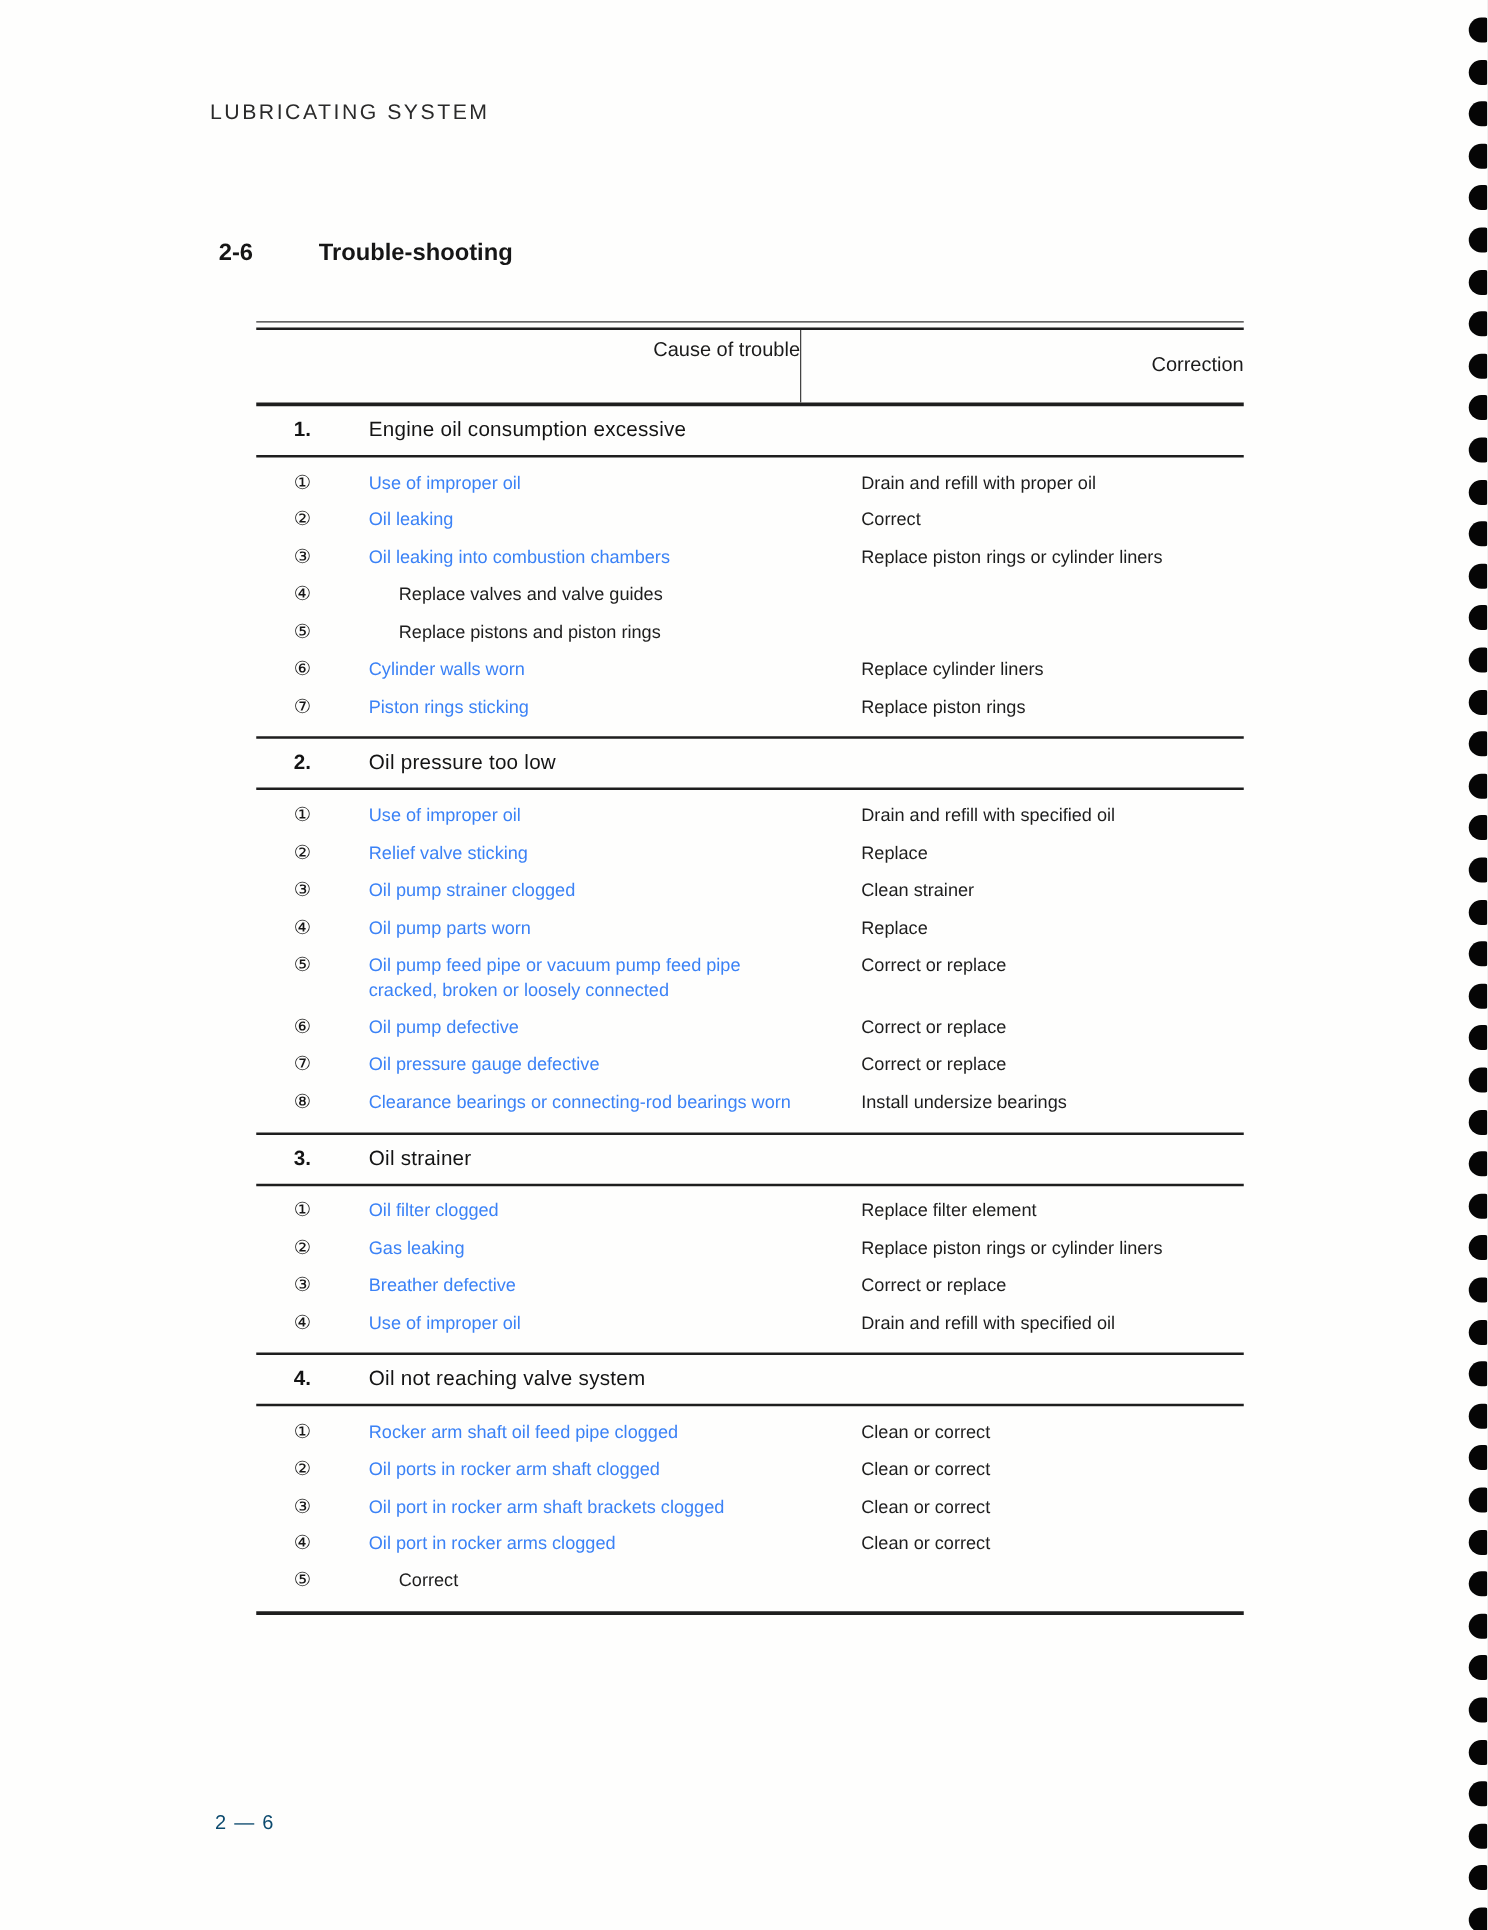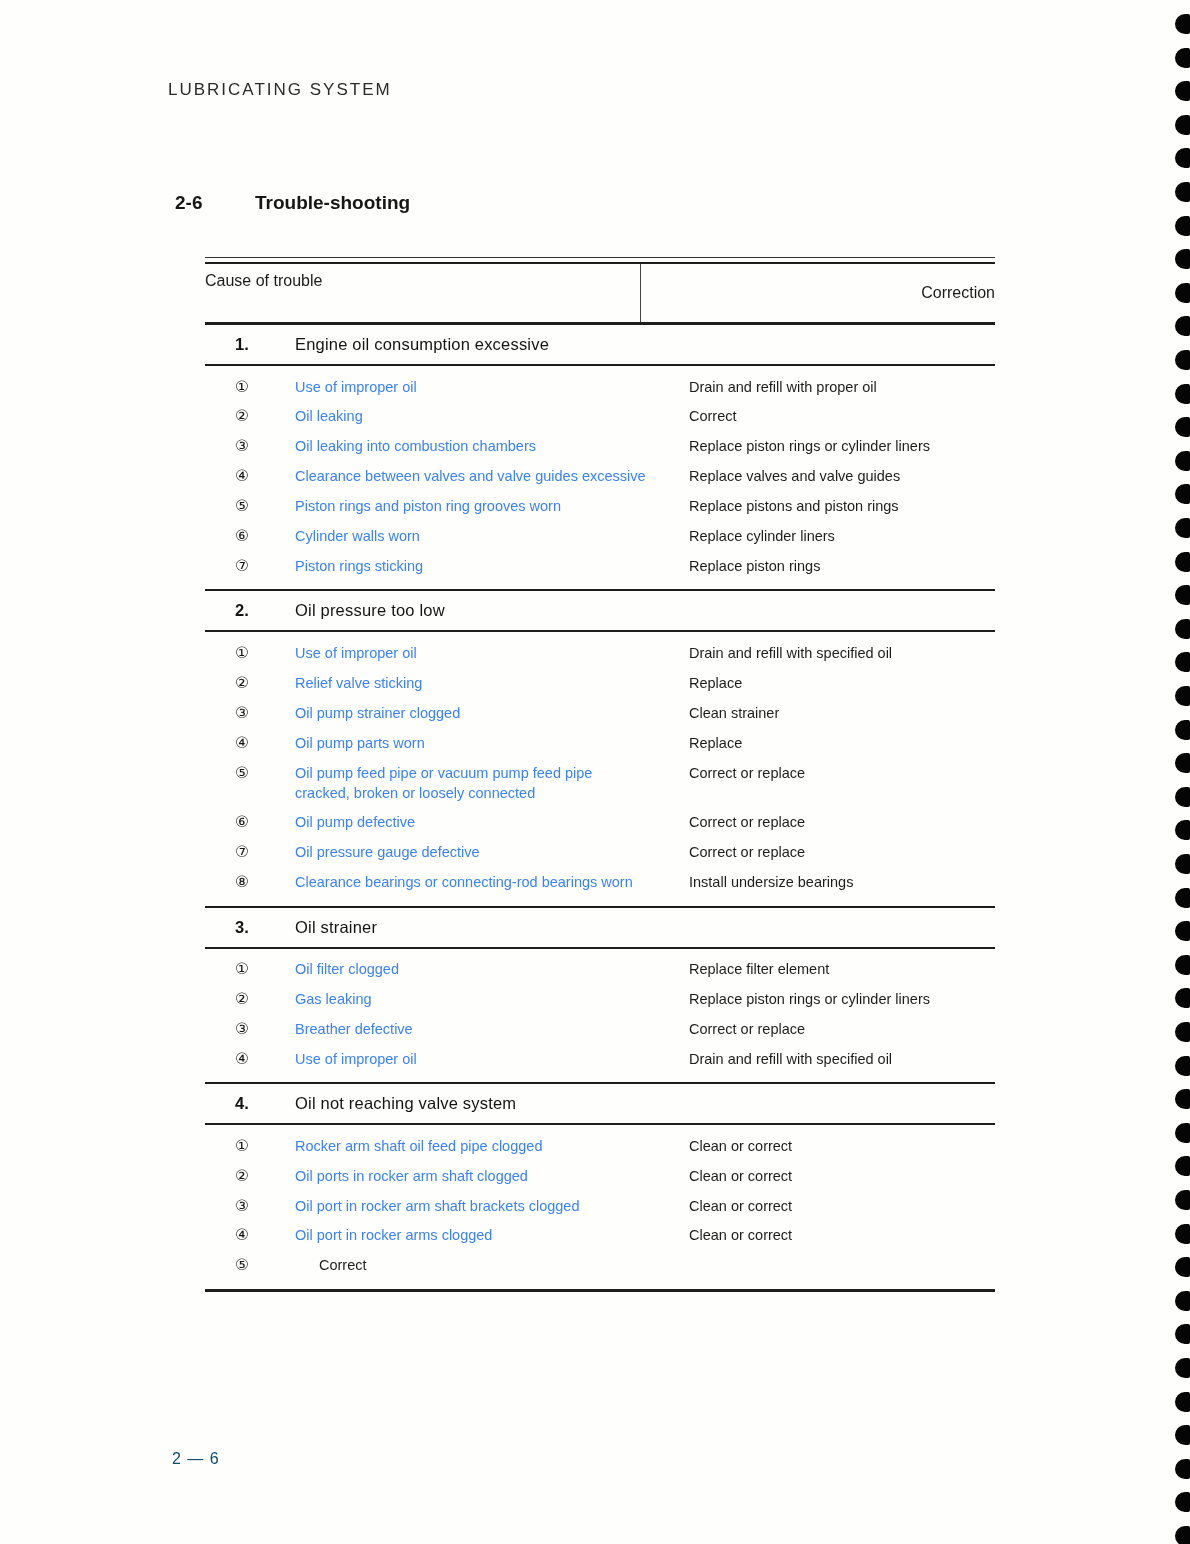"Cause of trouble" .t-head-cause { text-align: left -> right }
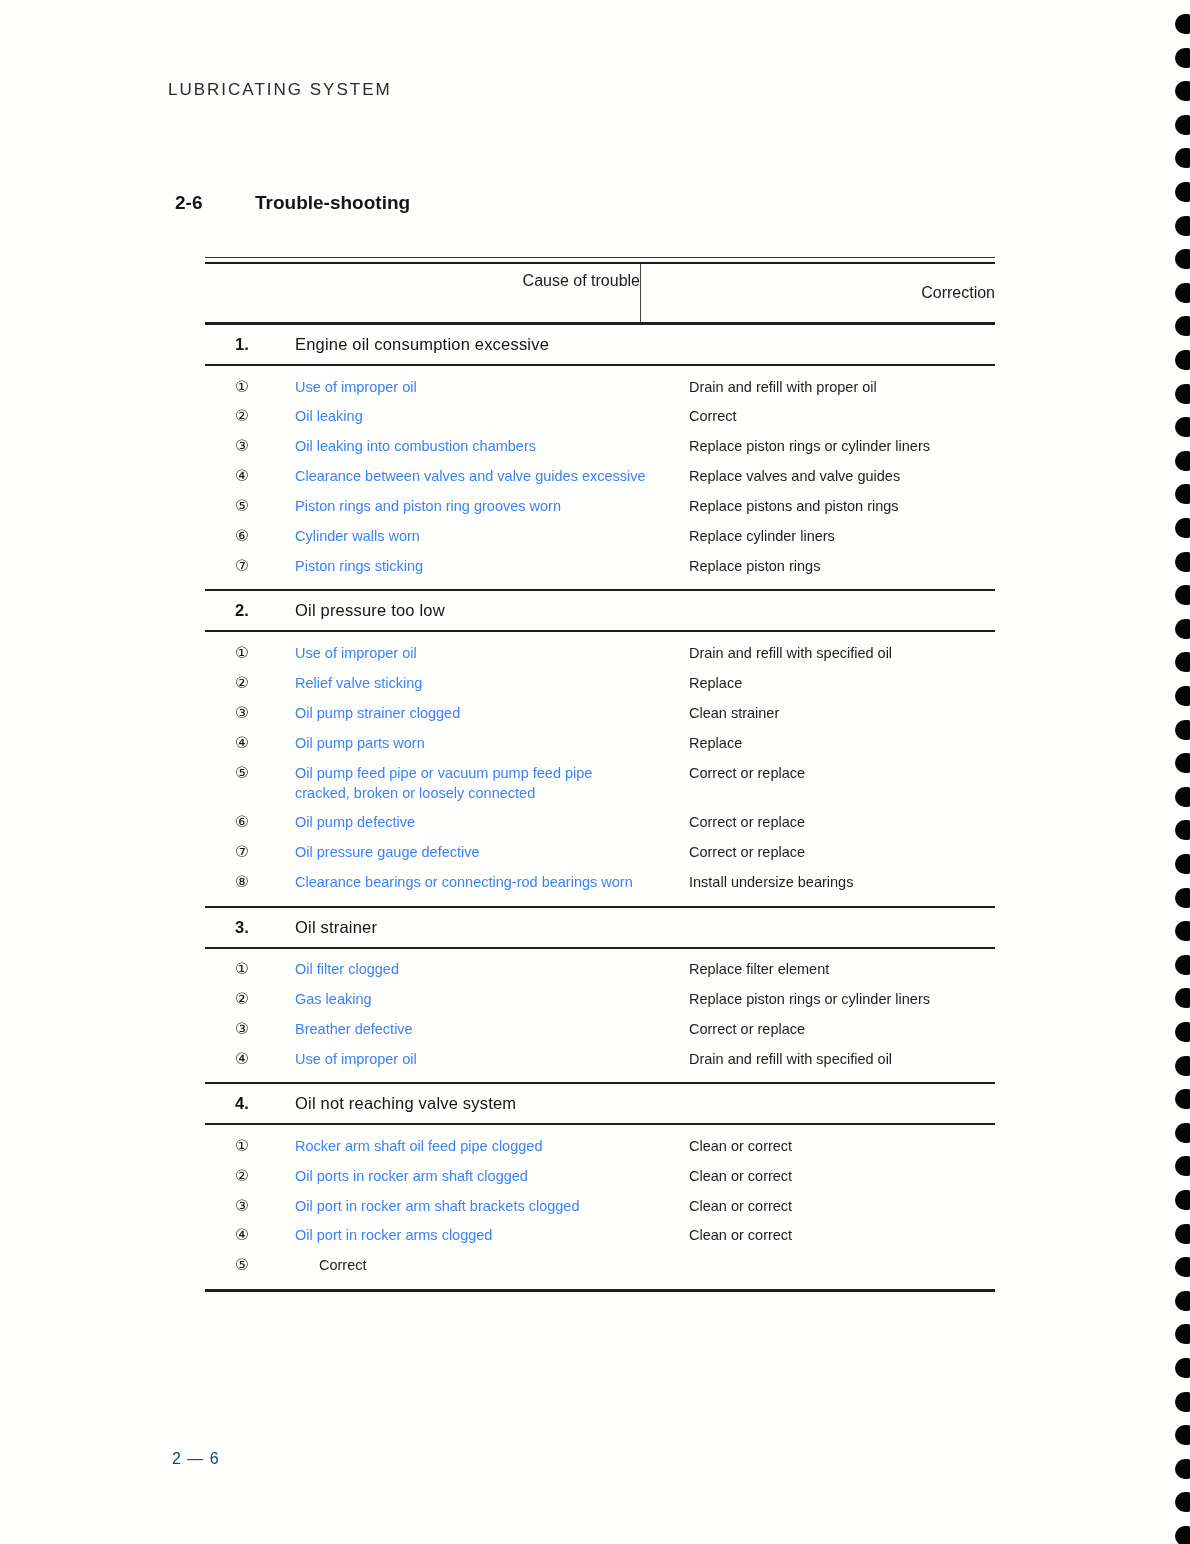"Clearance between valves and valve" div.item-cause { html: <div>Clearance between valves and valve guides excessive</div> -> none }
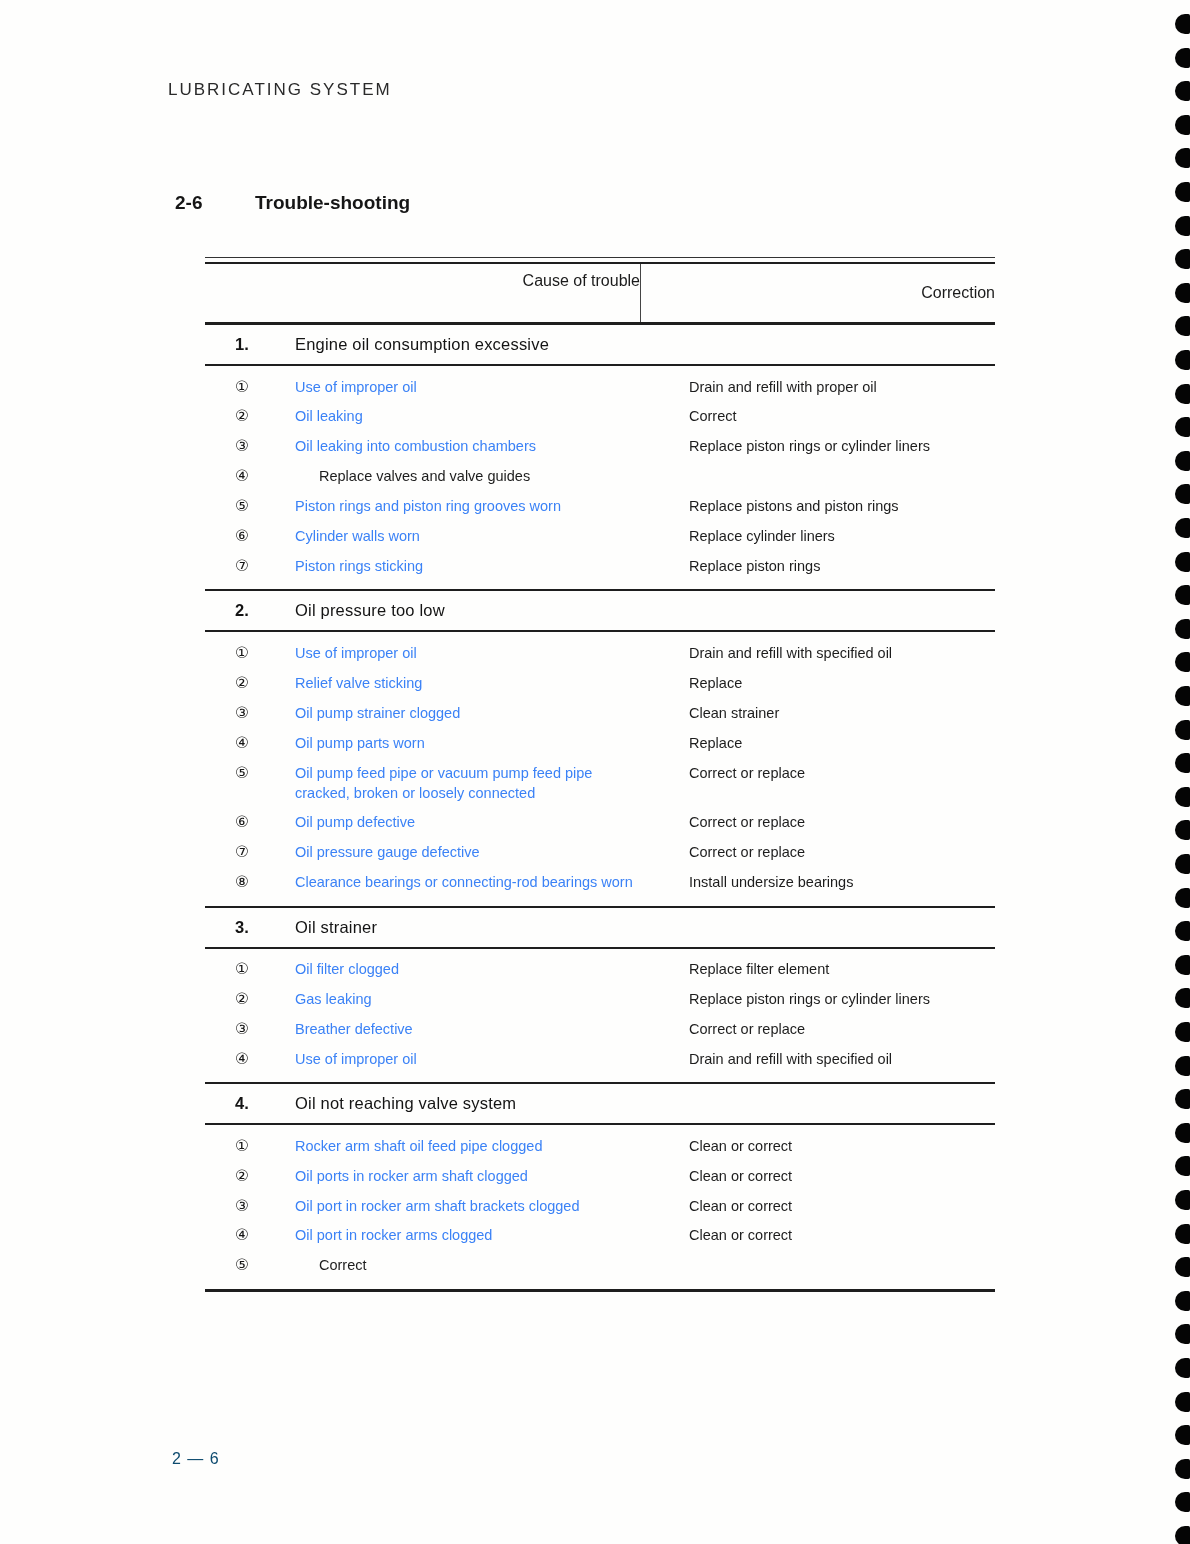"Piston rings and piston ring" div.item-cause { html: <div>Piston rings and piston ring grooves worn</div> -> none }
